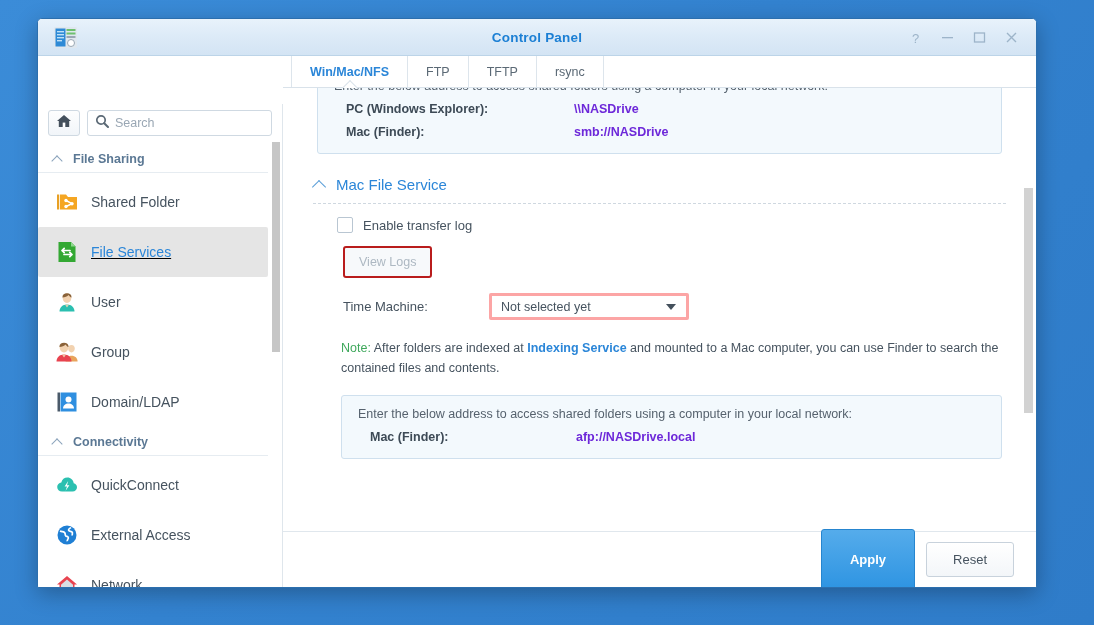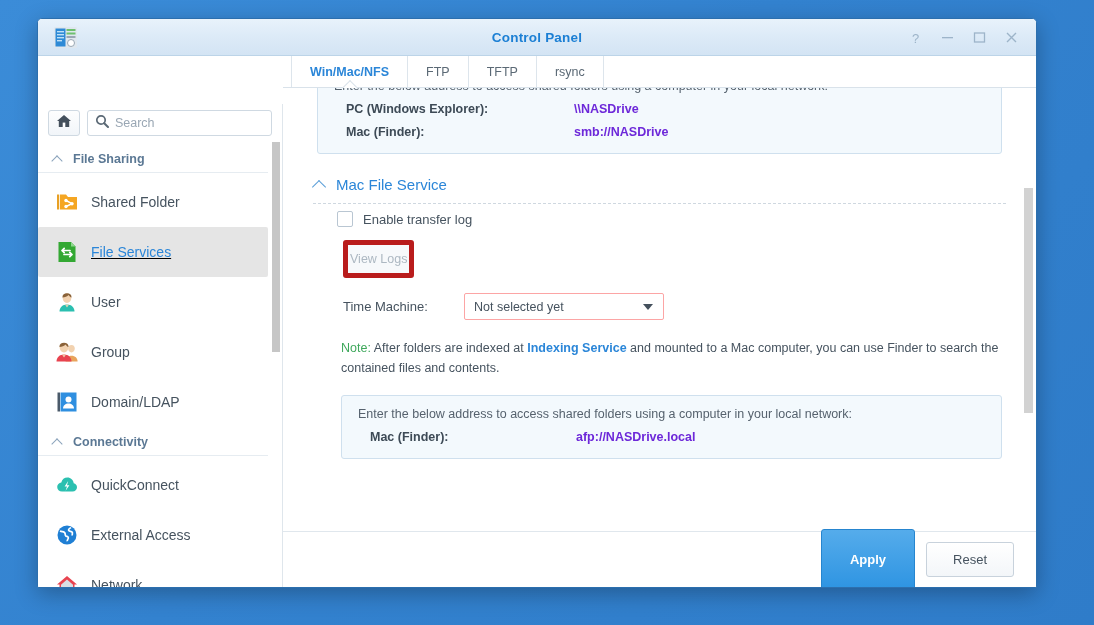"Enable transfer log" .cb-row.indent { margin-top: 7px -> 13px }
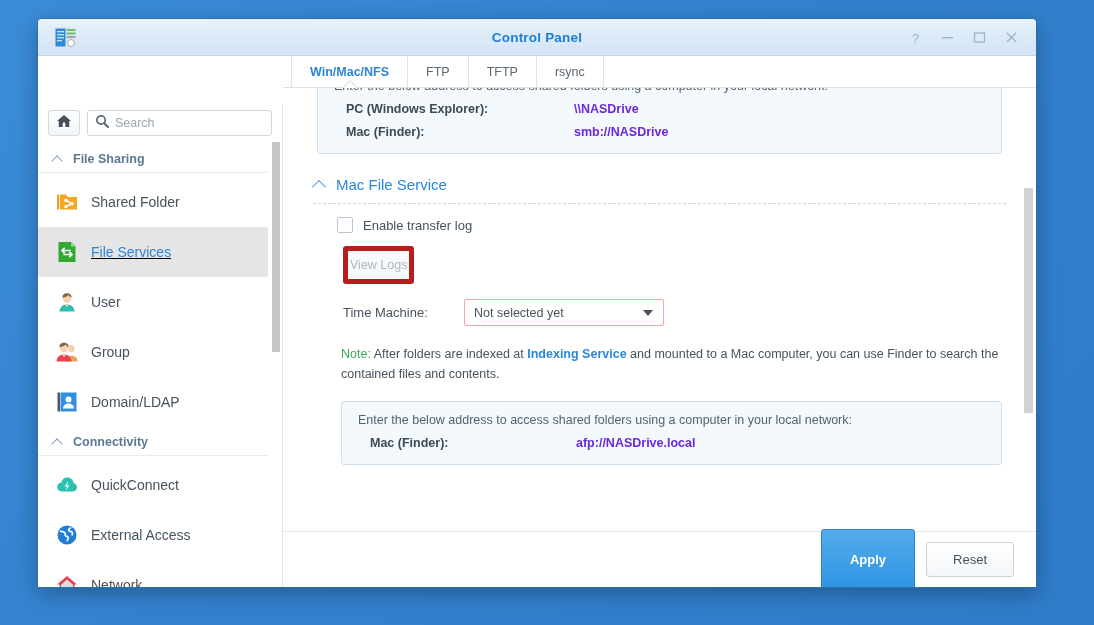"View Logs" .btn { border: 5px solid #b91c1c -> 2px solid #b91c1c; padding: 7px 2px -> 7px 14px }
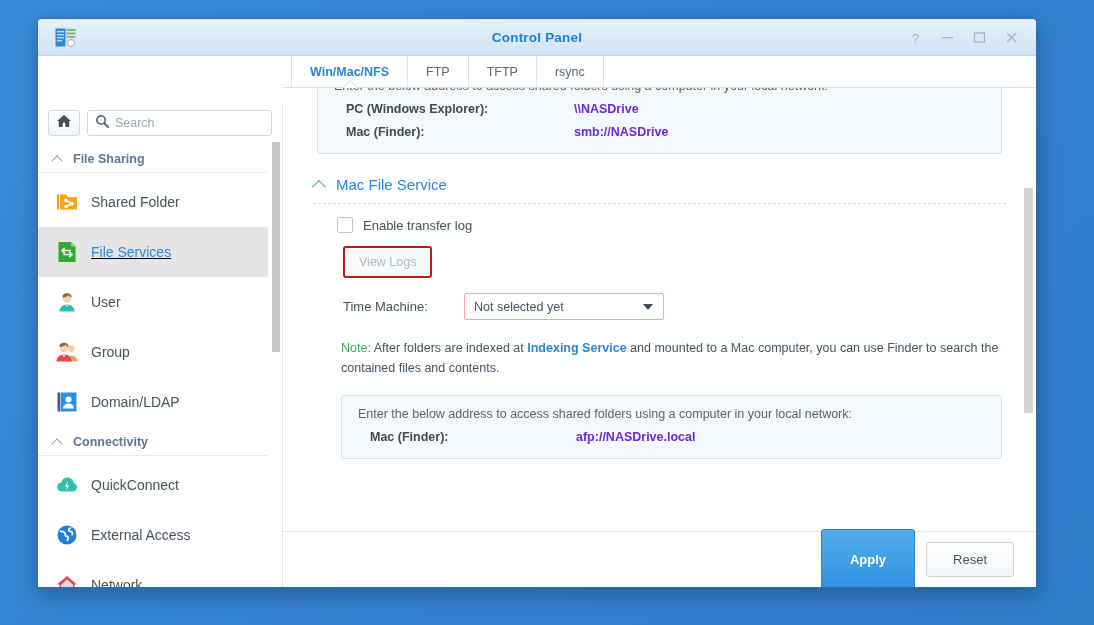"Not selected yet" .select { border: 1px solid #fca5a5 -> 3px solid #fca5a5; margin-left: none -> 25px }
